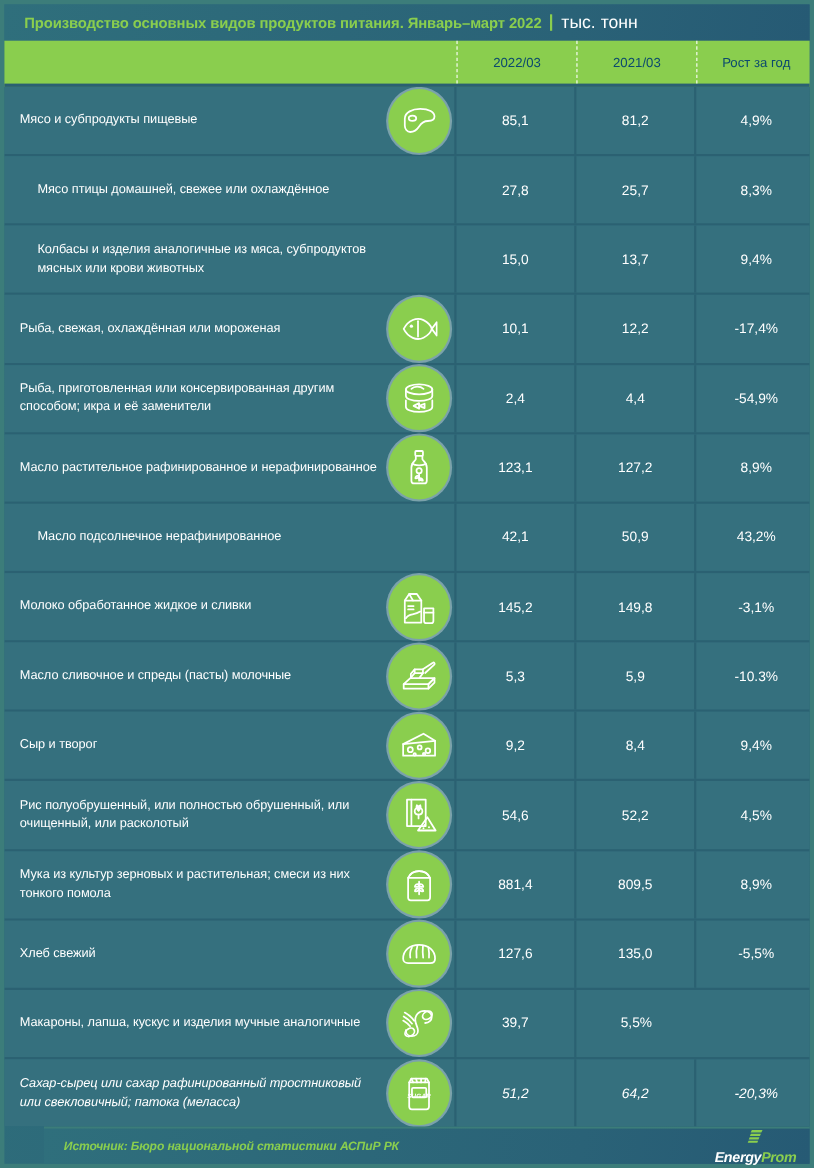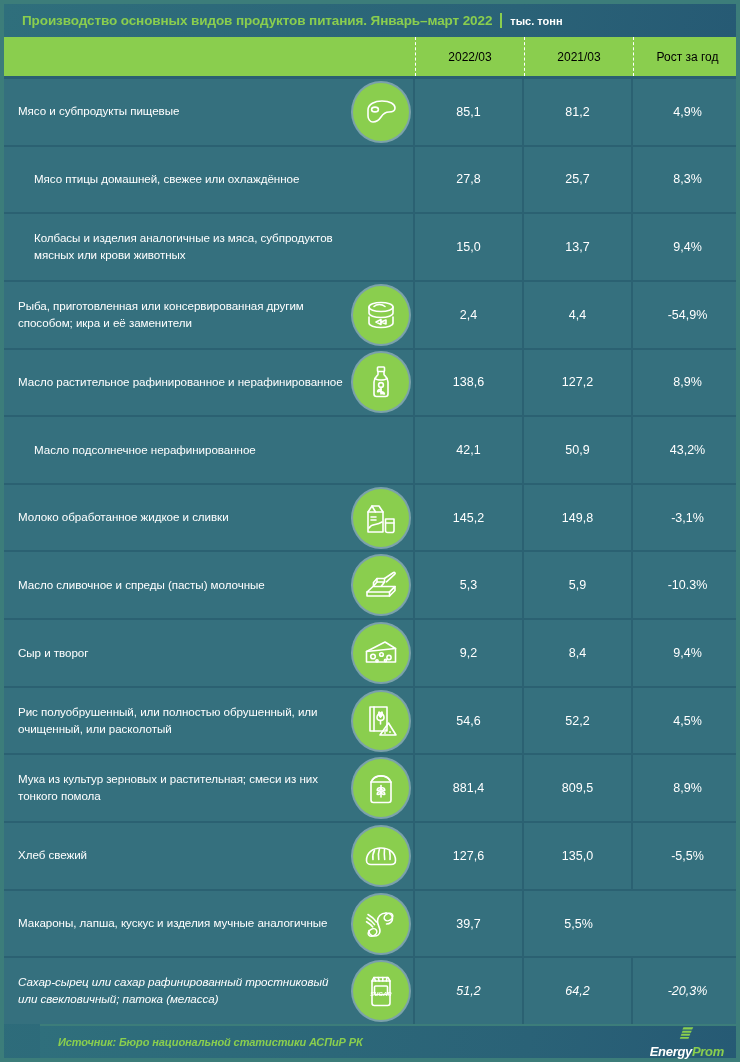"тыс. тонн" .title-unit { font-size: 11px -> 16px; font-weight: bold -> normal }
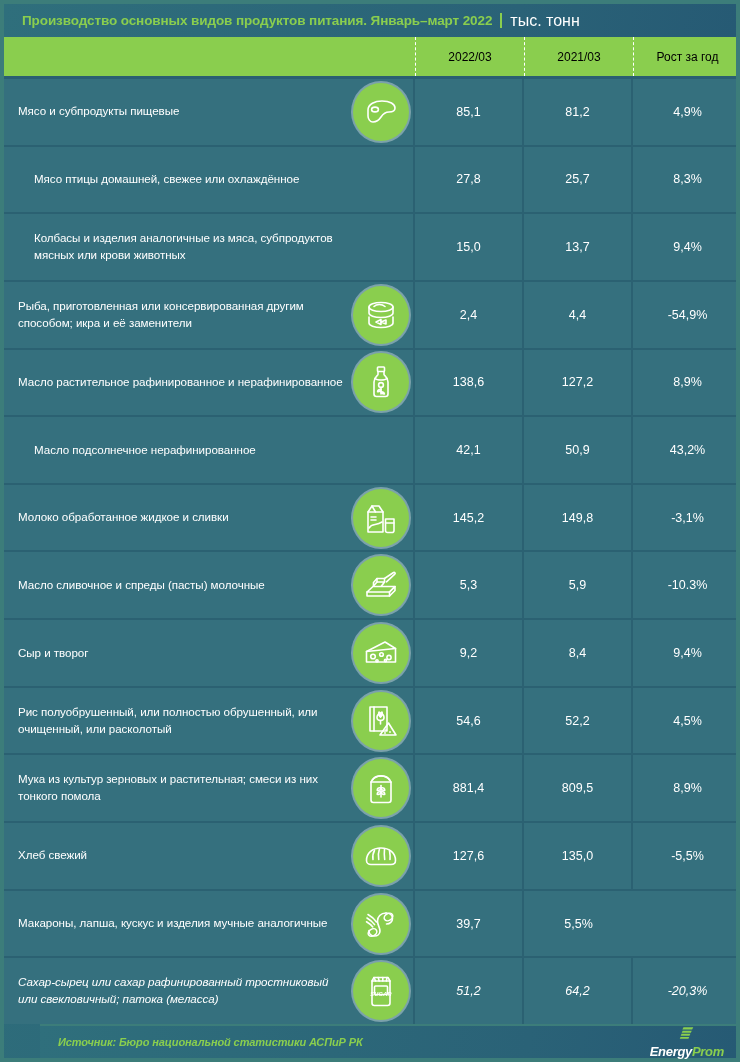"2022/03" .col-header .hcell { color: #000000 -> #0c4a6e }
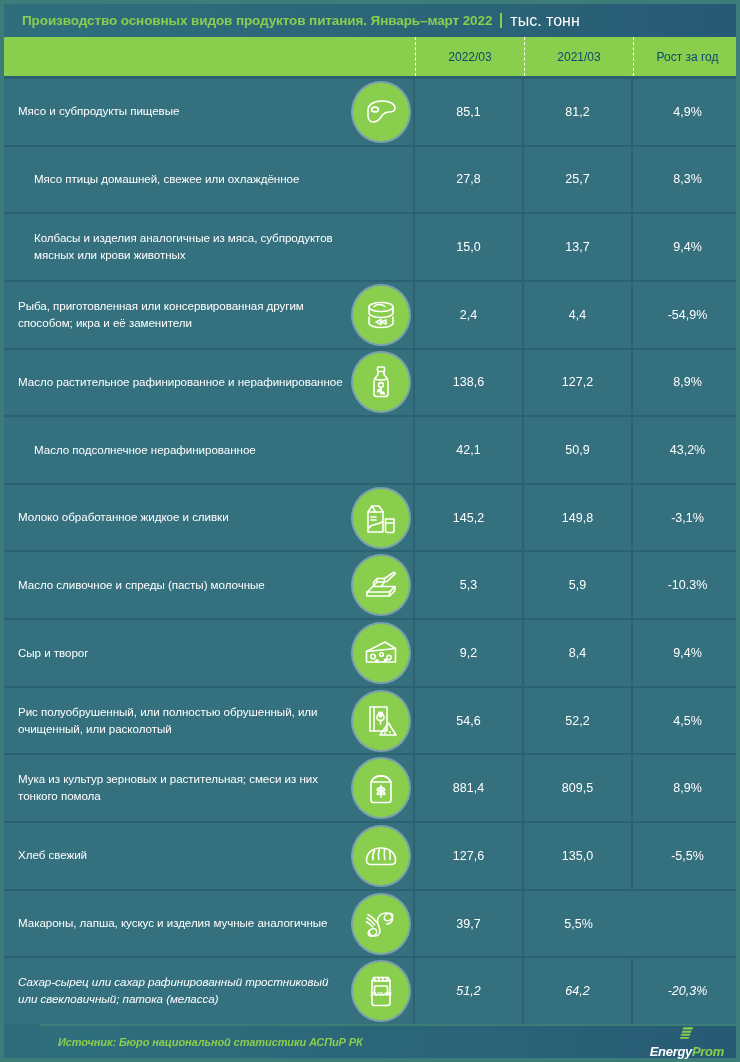"Рыба, свежая, охлаждённая или мороженая" div.row { html: none -> <div> <div> <span>Рыба, свежая, охлаждённая или мороженая</span> <div> <svg> <path></path> <path></path> <circle></circle> <path></path> </svg> </div> </div> <div>10,1</div> <div>12,2</div> <div>-17,4%</div> </div> }
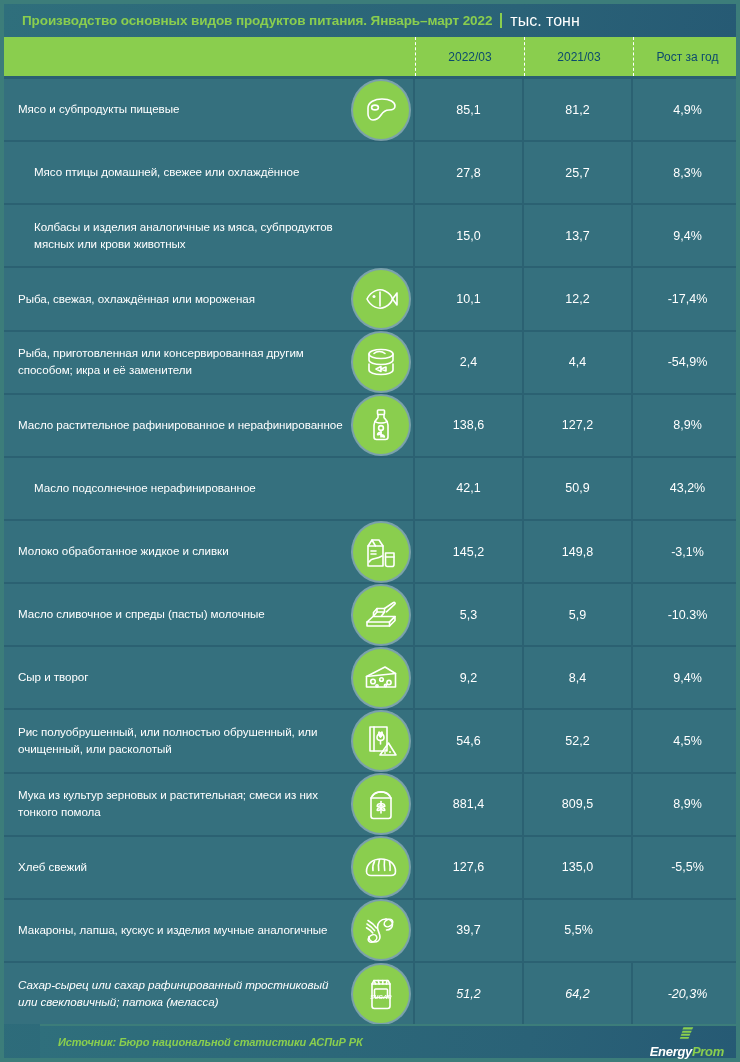"138,6" div.val-cell { text: 138,6 -> 123,1 }
